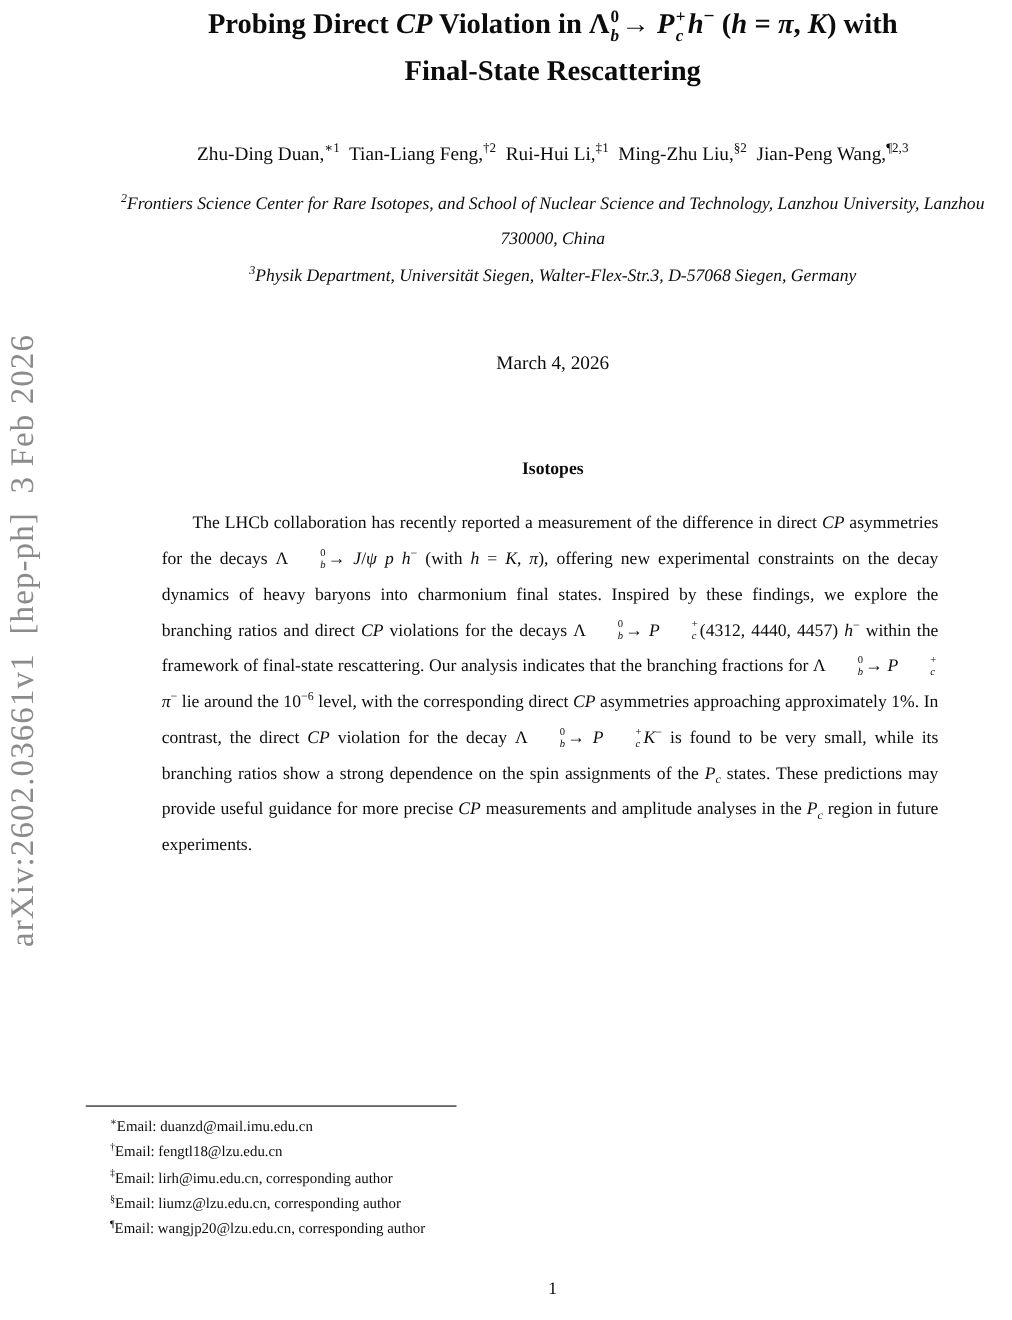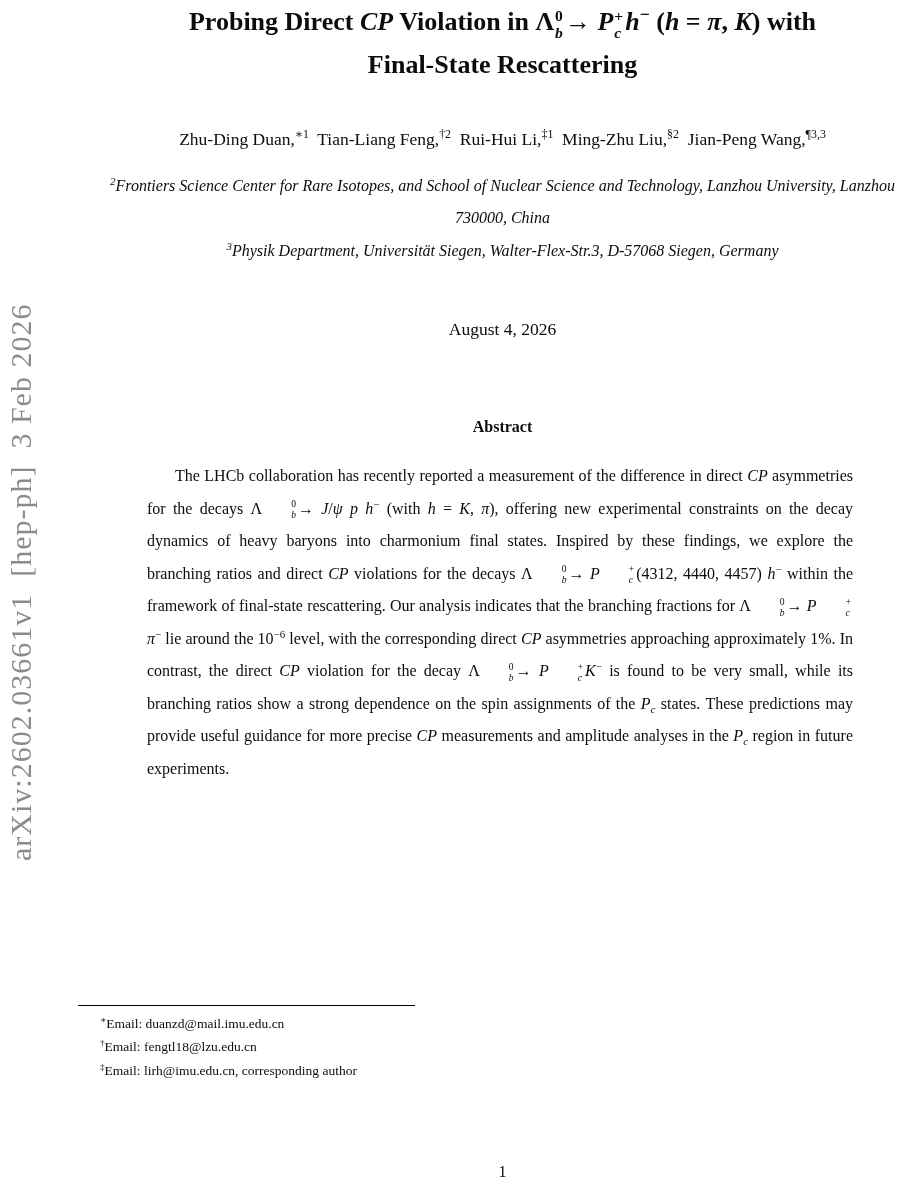"¶3,3" sup { text: 3,3 -> 2,3 }
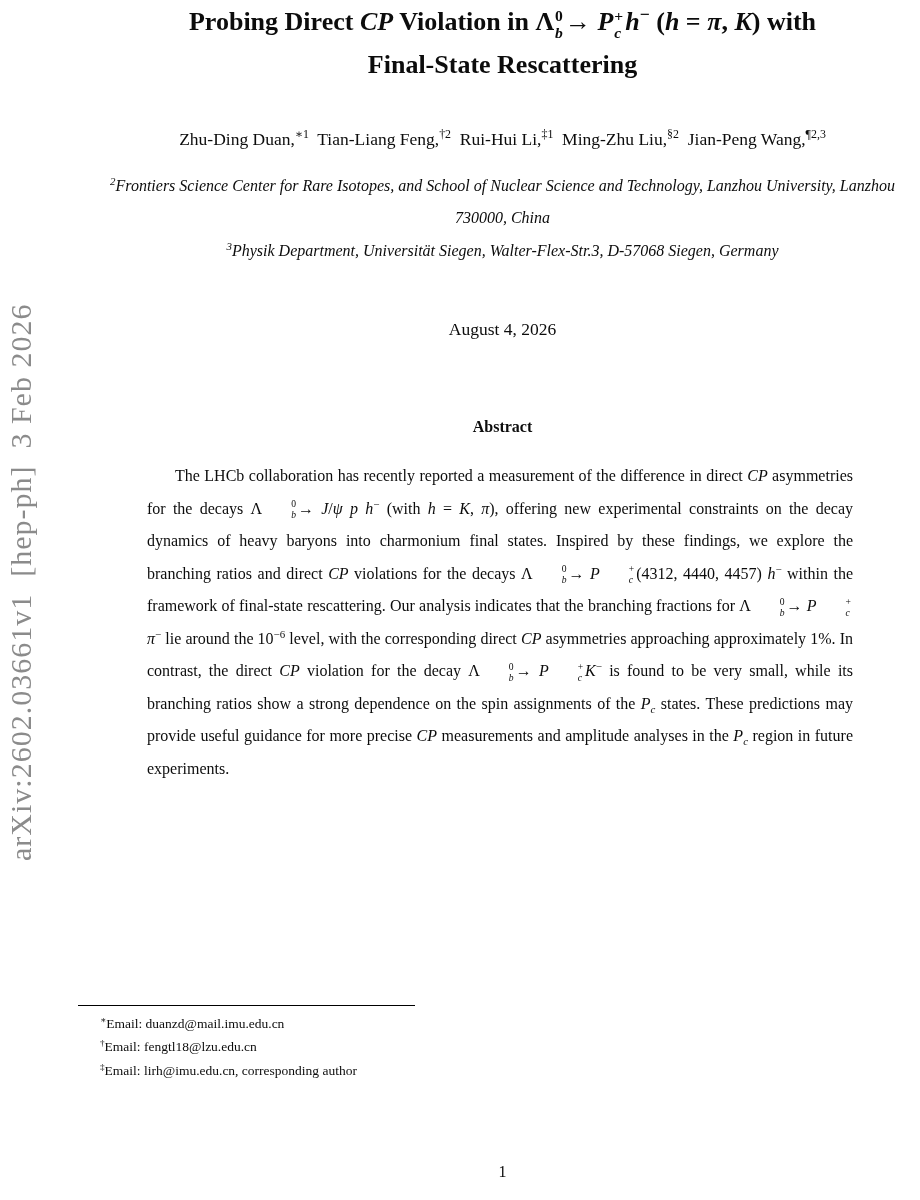"August 4, 2026" div.date { text: August -> March }
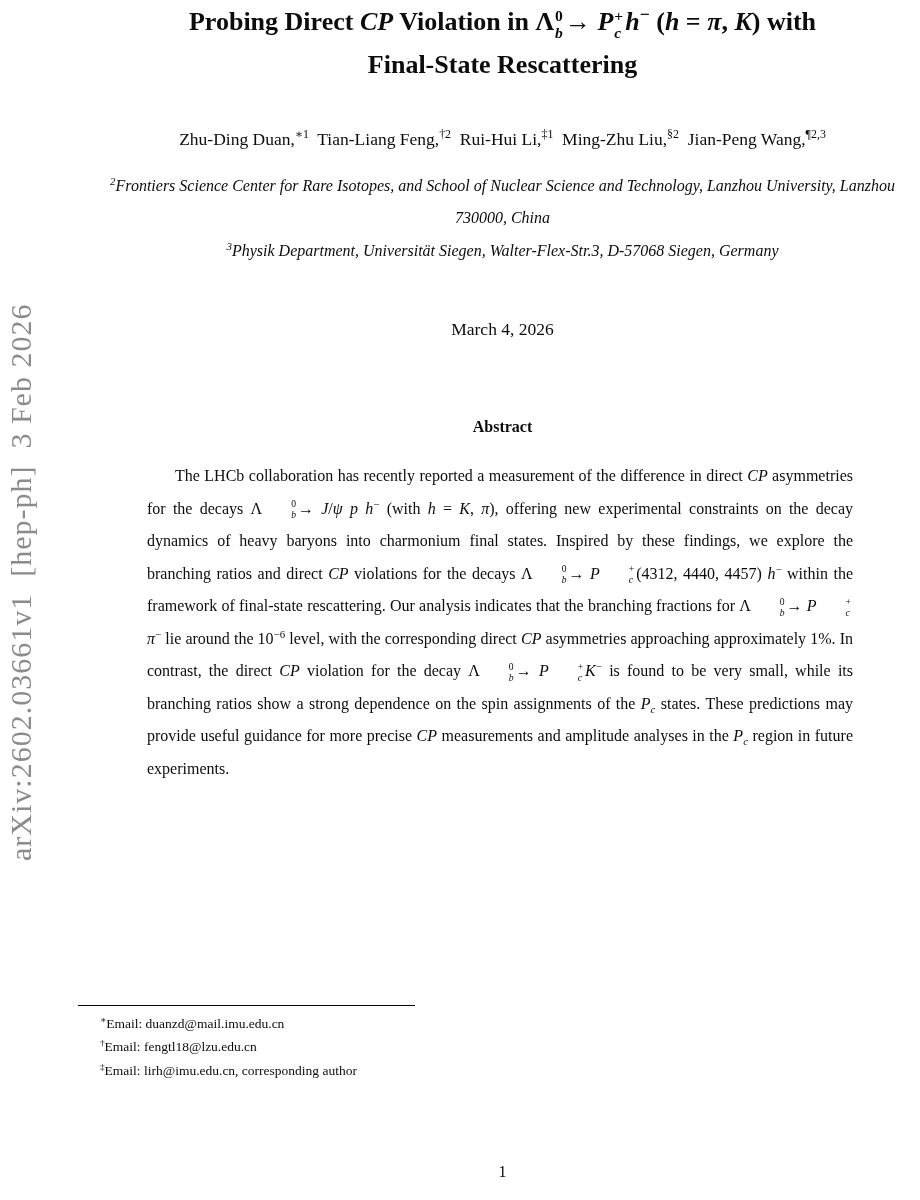"Abstract" div.abstract-heading { text: Abstract -> Isotopes }
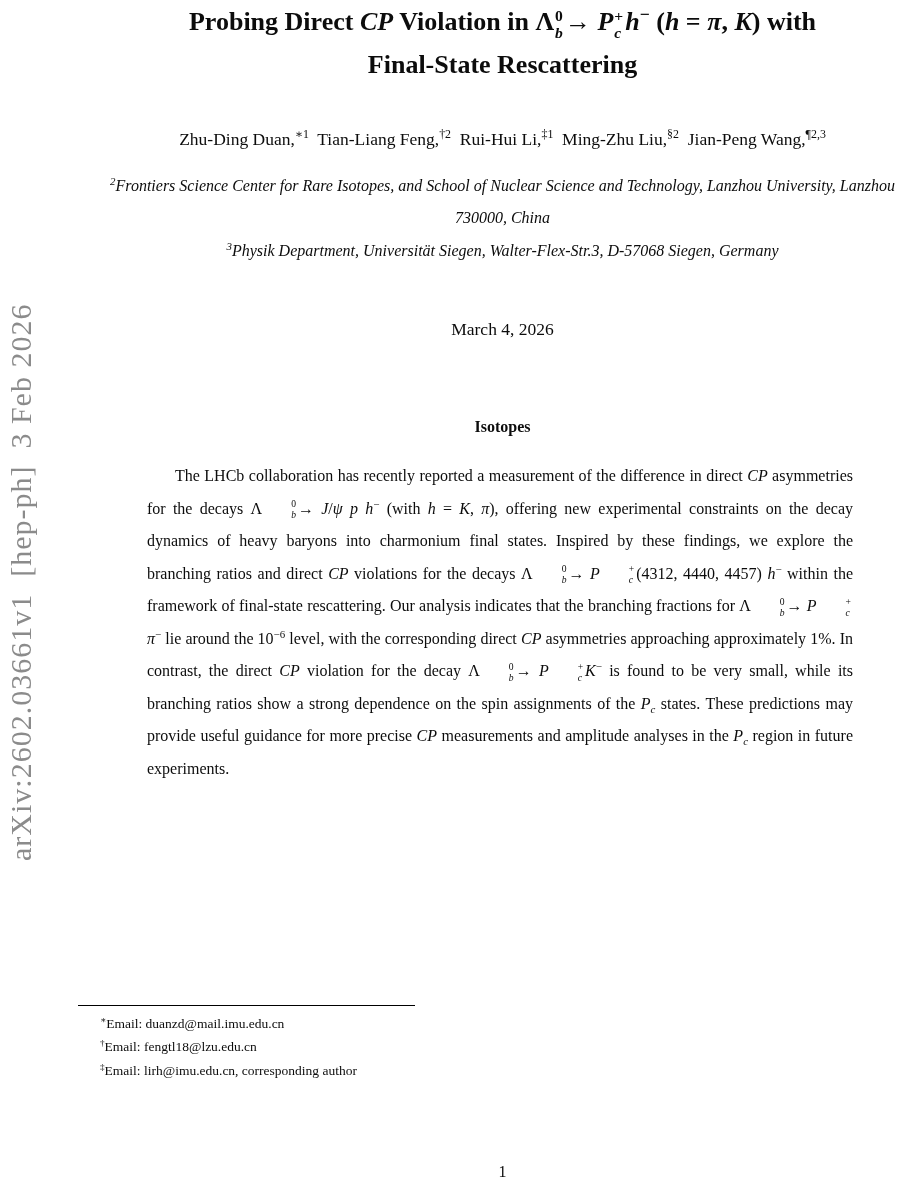"§Email: liumz@lzu.edu.cn, corresponding" div.footnote { html: none -> <div><sup>§</sup>Email: liumz@lzu.edu.cn, corresponding author</div> }
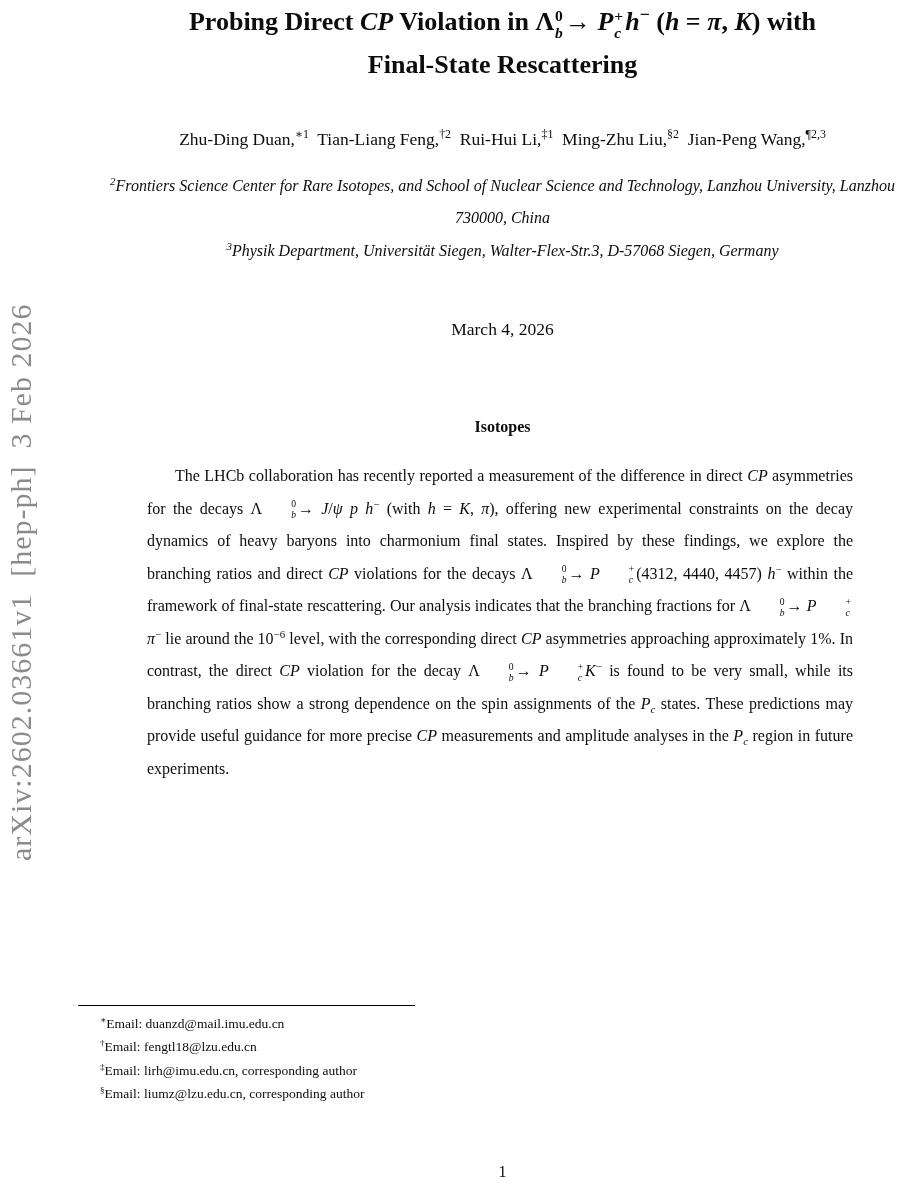"¶Email: wangjp20@lzu.edu.cn," div.footnote { html: none -> <div><sup>¶</sup>Email: wangjp20@lzu.edu.cn, corresponding author</div> }
